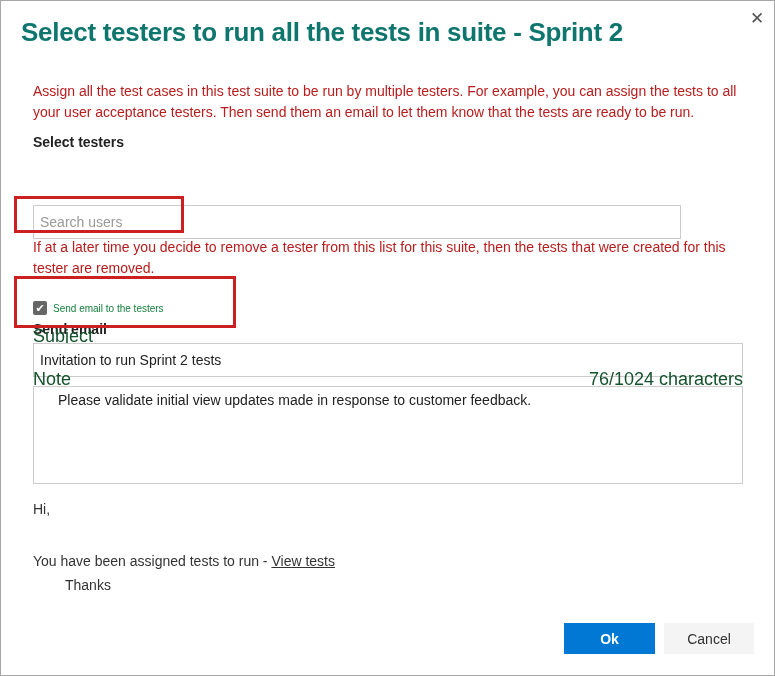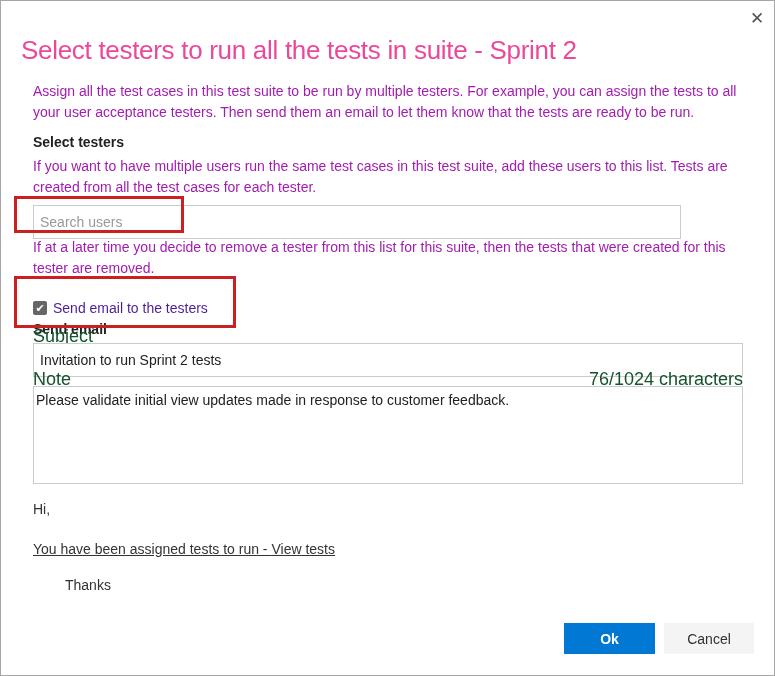"Select testers to run all" .title { color: #ec4899 -> #0f766e; font-weight: 400 -> 700; top: 34px -> 16px }
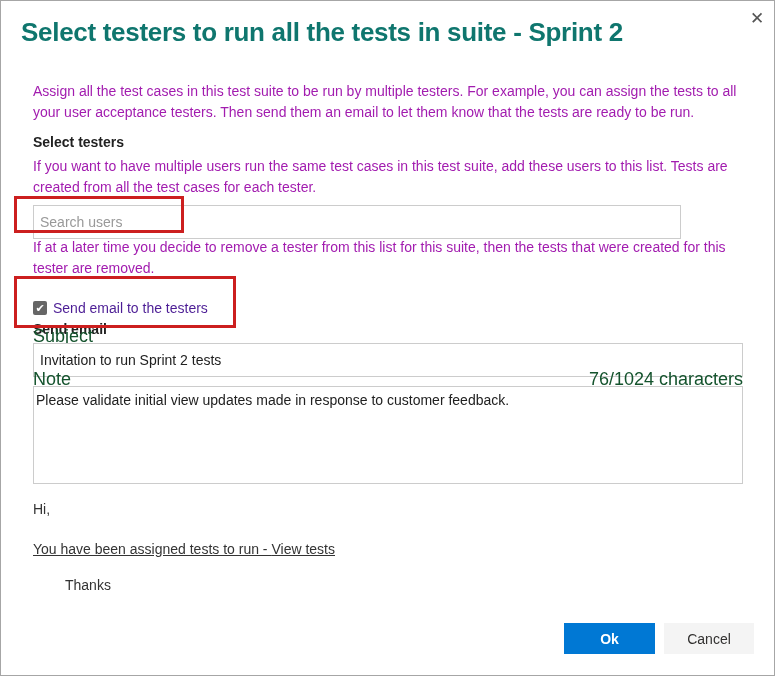"Assign all the test cases" .body-text { color: #a21caf -> #b91c1c }
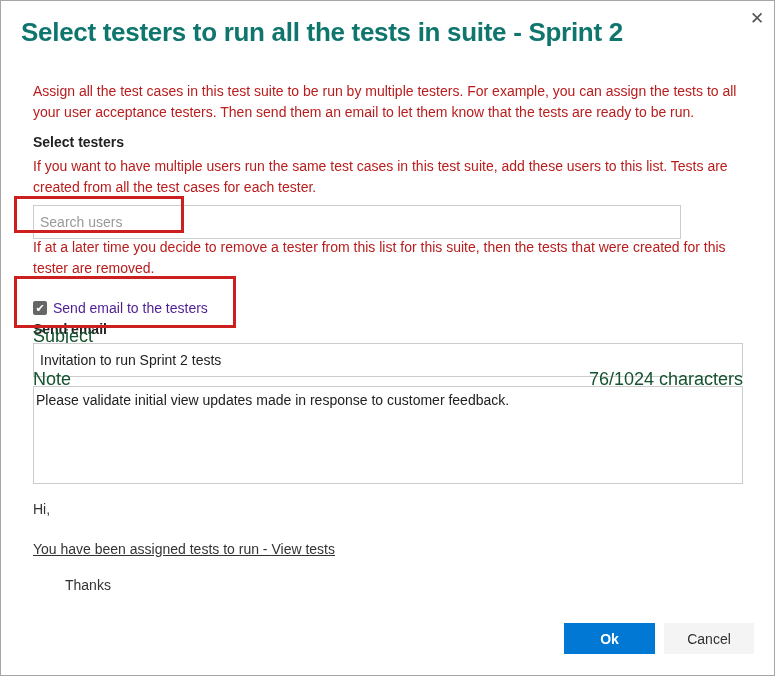"If you want to have" div.abs { html: <div>If you want to have multiple users run the same test cases in this test suite, add these users to this list. Tests are created from all the test cases for each tester.</div> -> none }
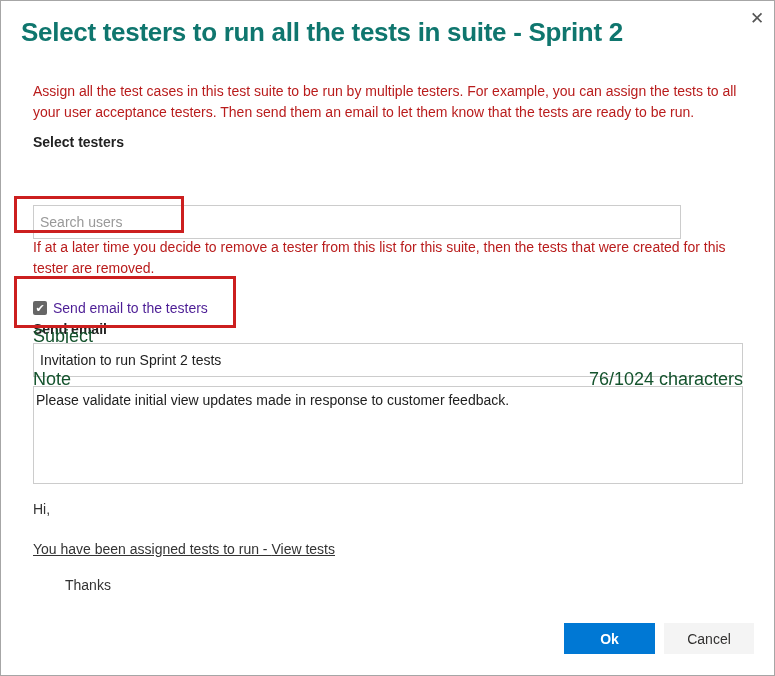"Send email to the testers" .checkbox-label { color: #4c1d95 -> #15803d; font-size: 14px -> 10px }
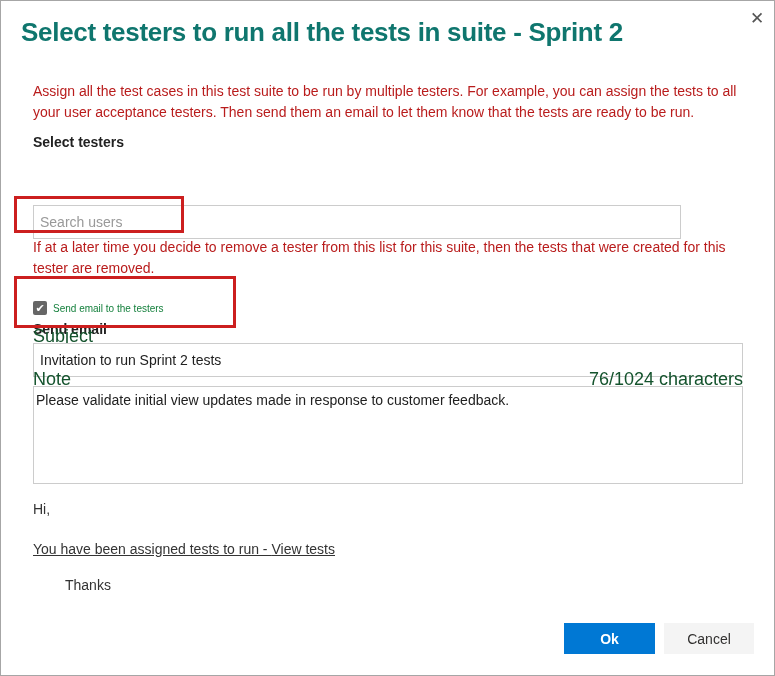"Please validate initial view updates" .note-textarea { padding: 4px 2px -> 4px 24px }
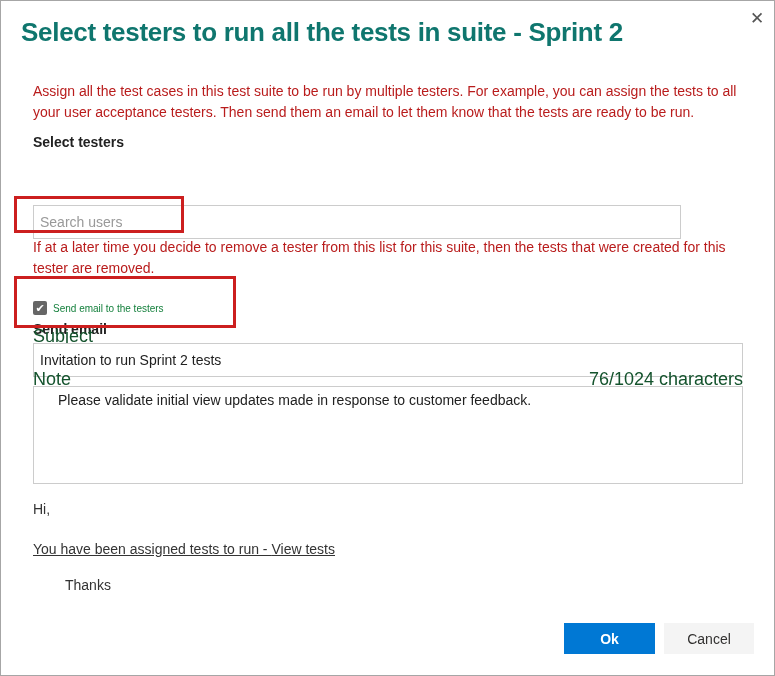"You have been assigned tests" div.abs { text-decoration: underline -> none; top: 540px -> 552px }
